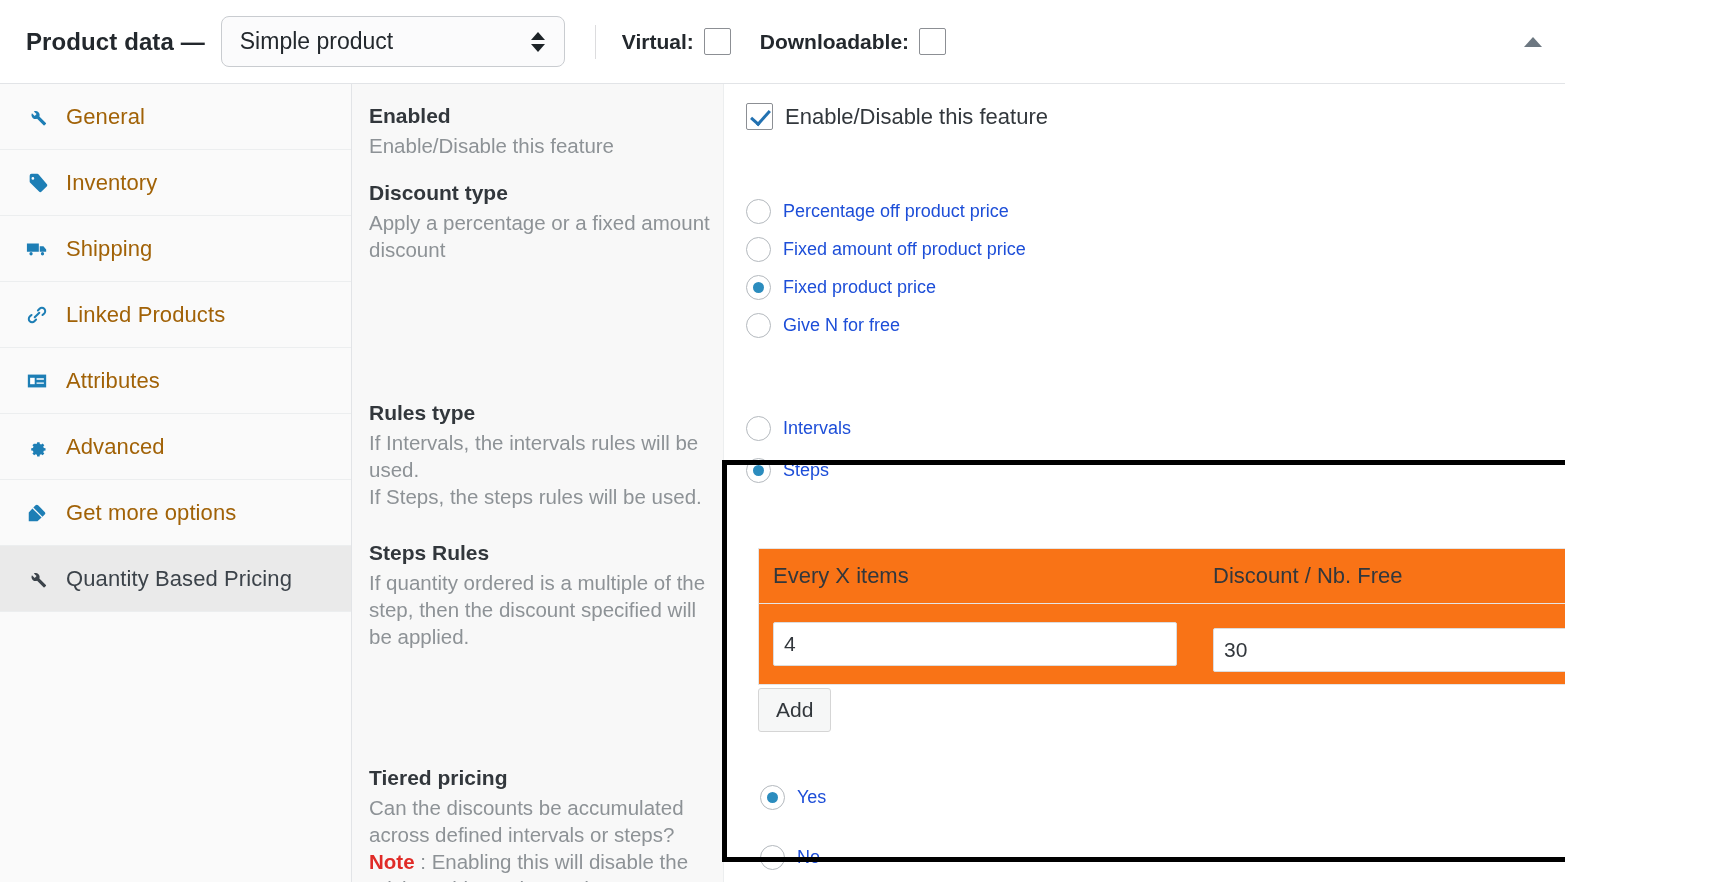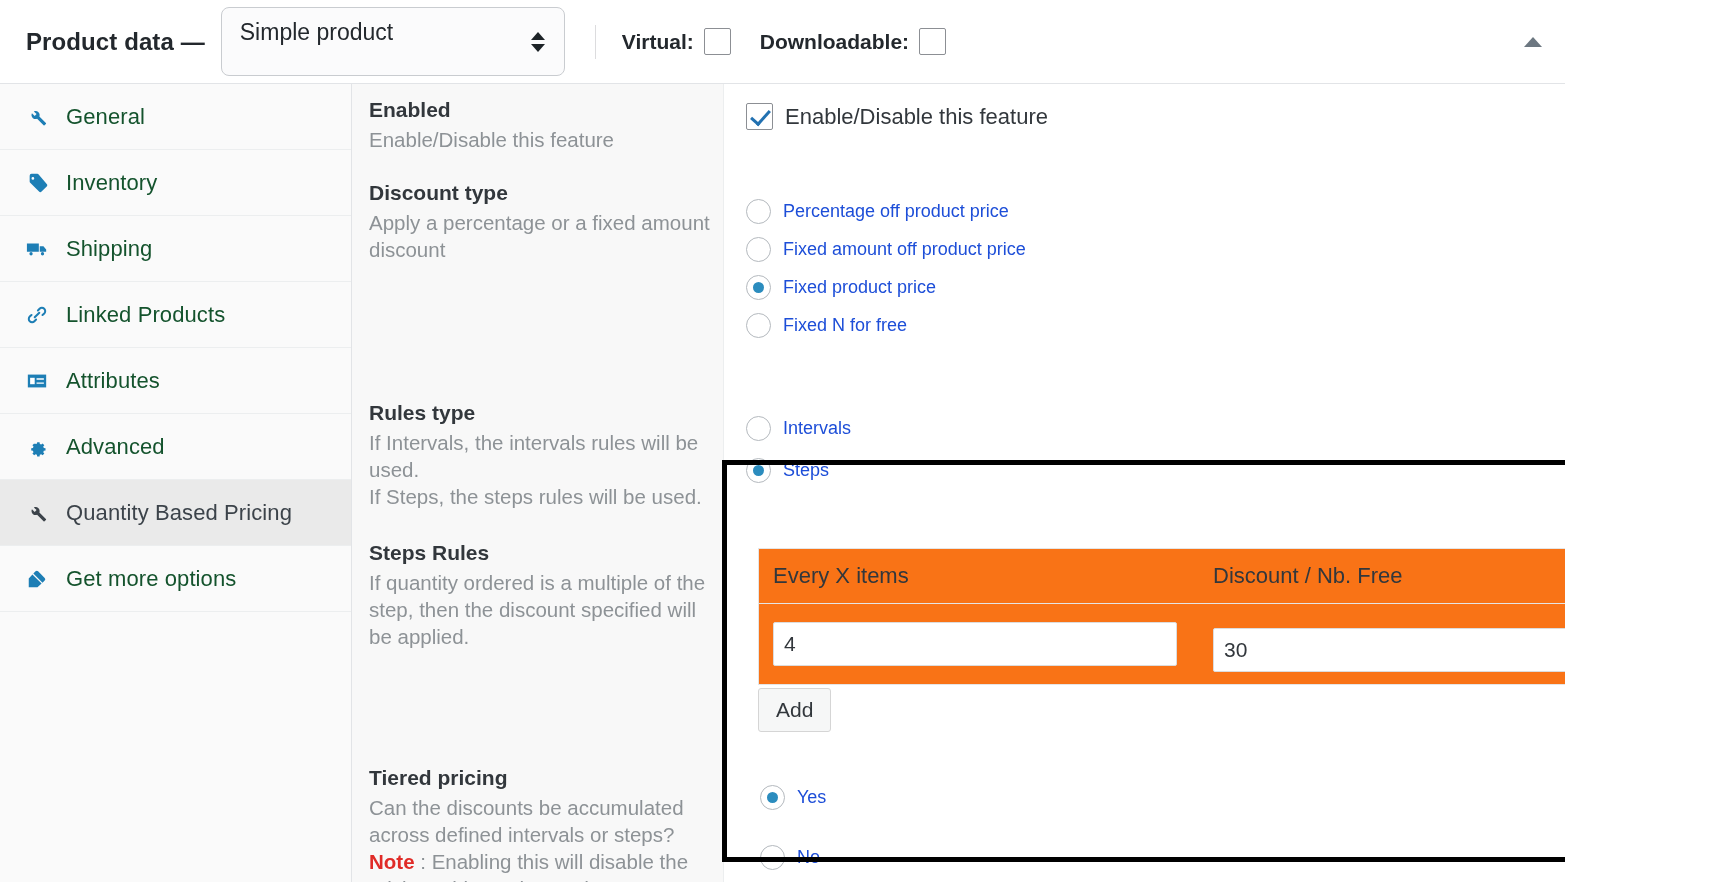"Simple product" .type-select { padding: 11px 58px 29px 18px -> 11px 58px 11px 18px }
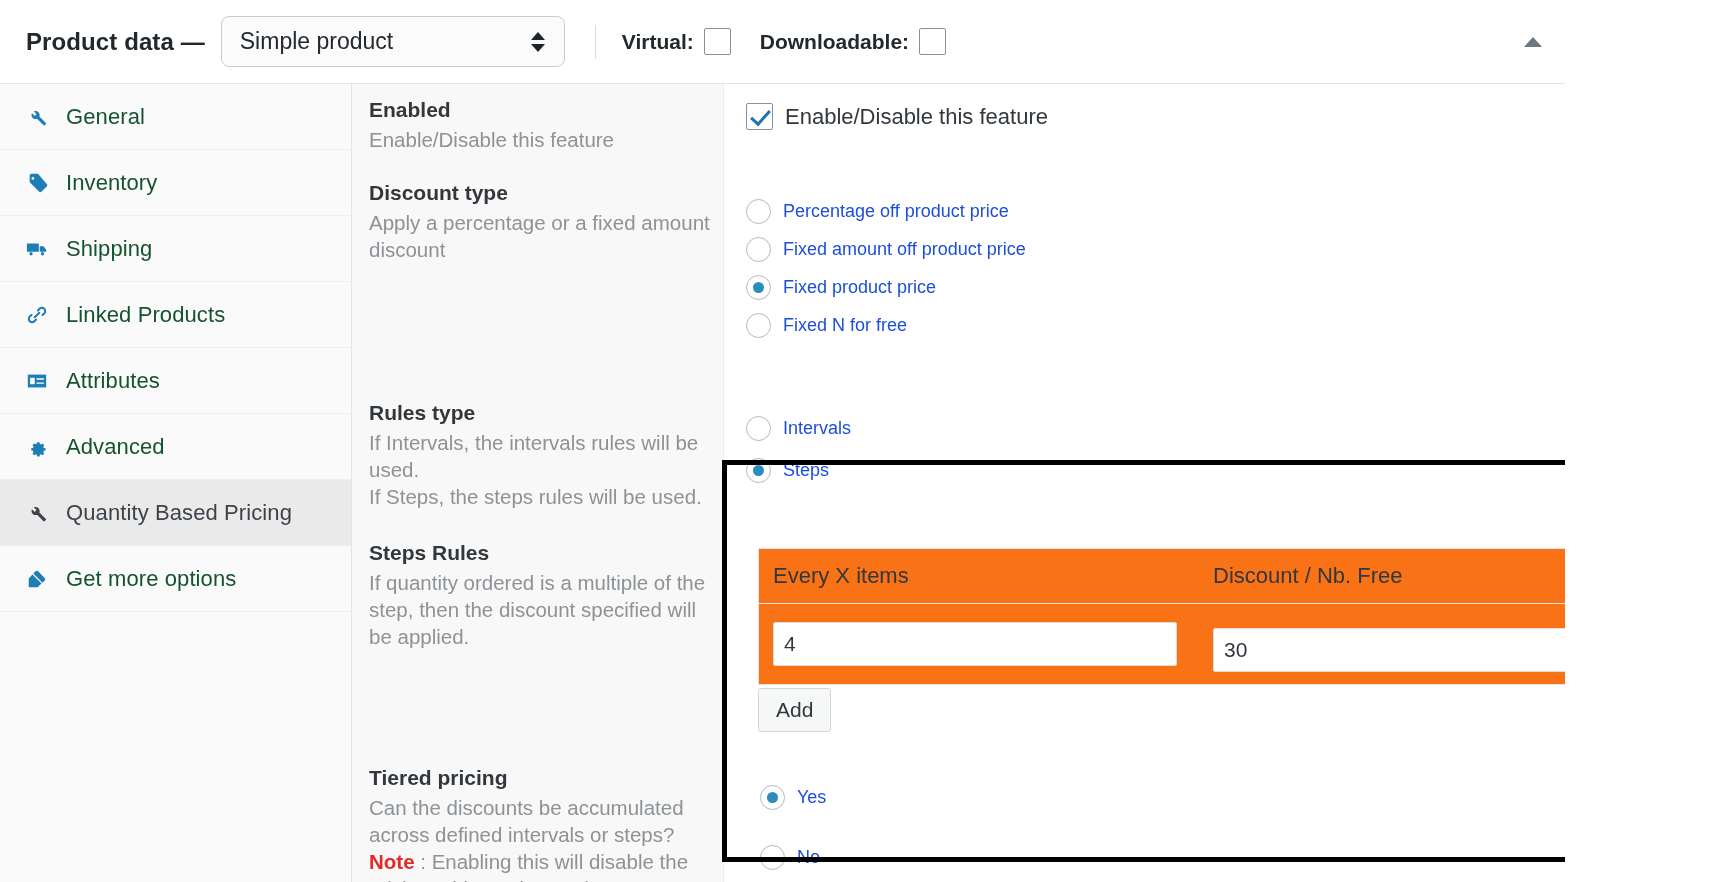"General" .tab-label { color: #14532d -> #a16207 }
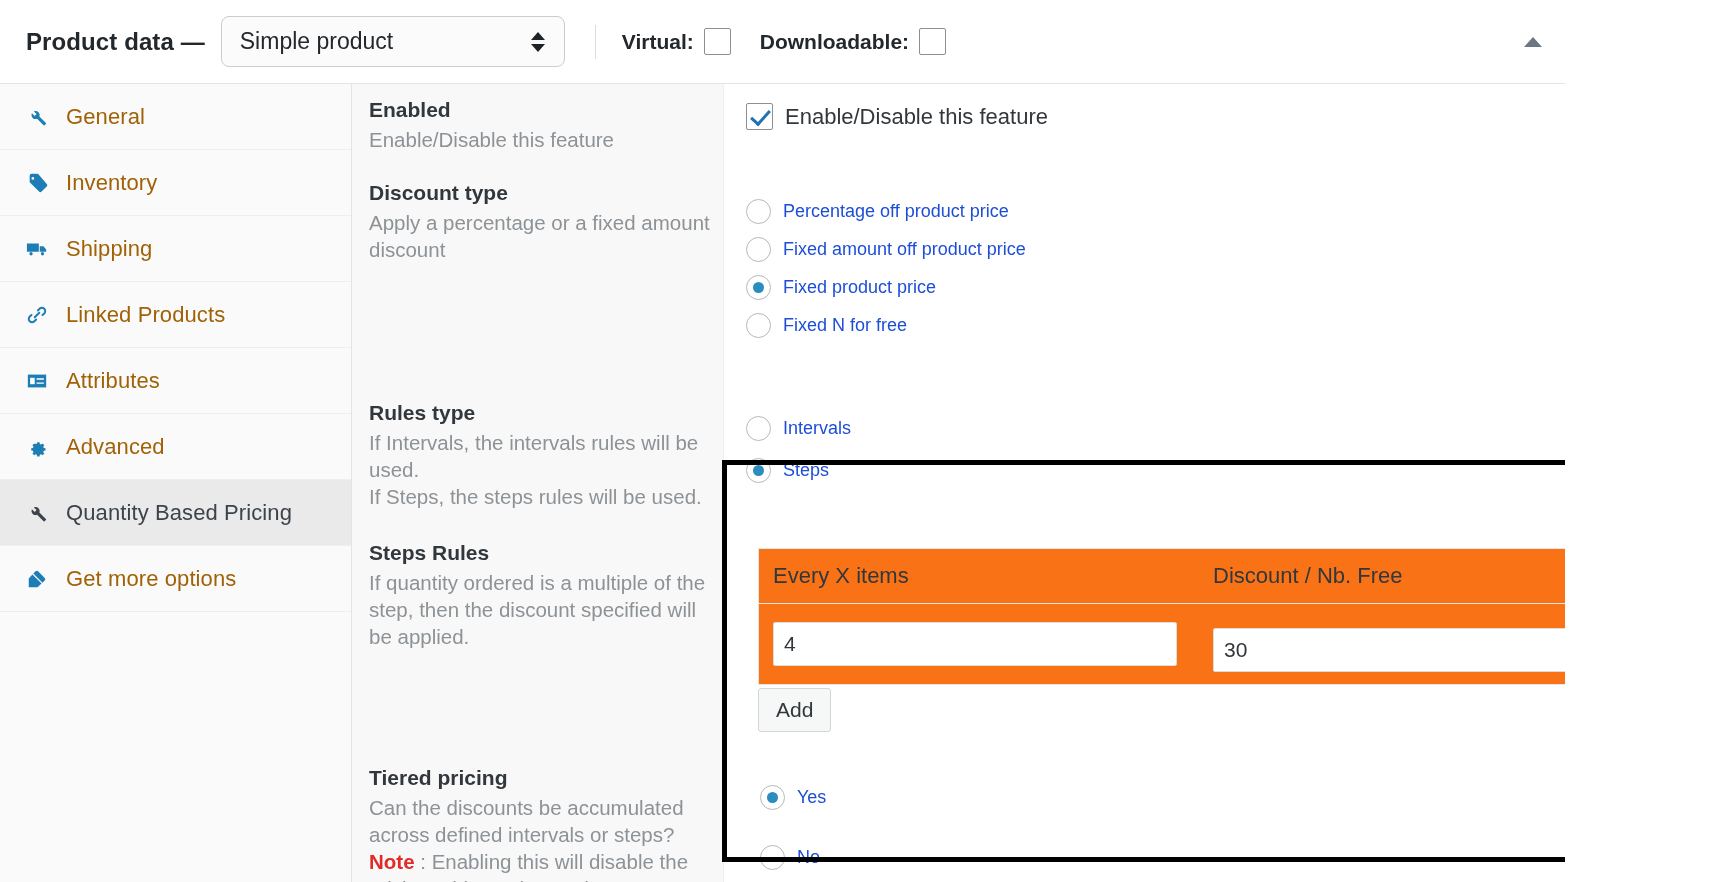"Enabled" div.desc-block { top: 12px -> 18px }
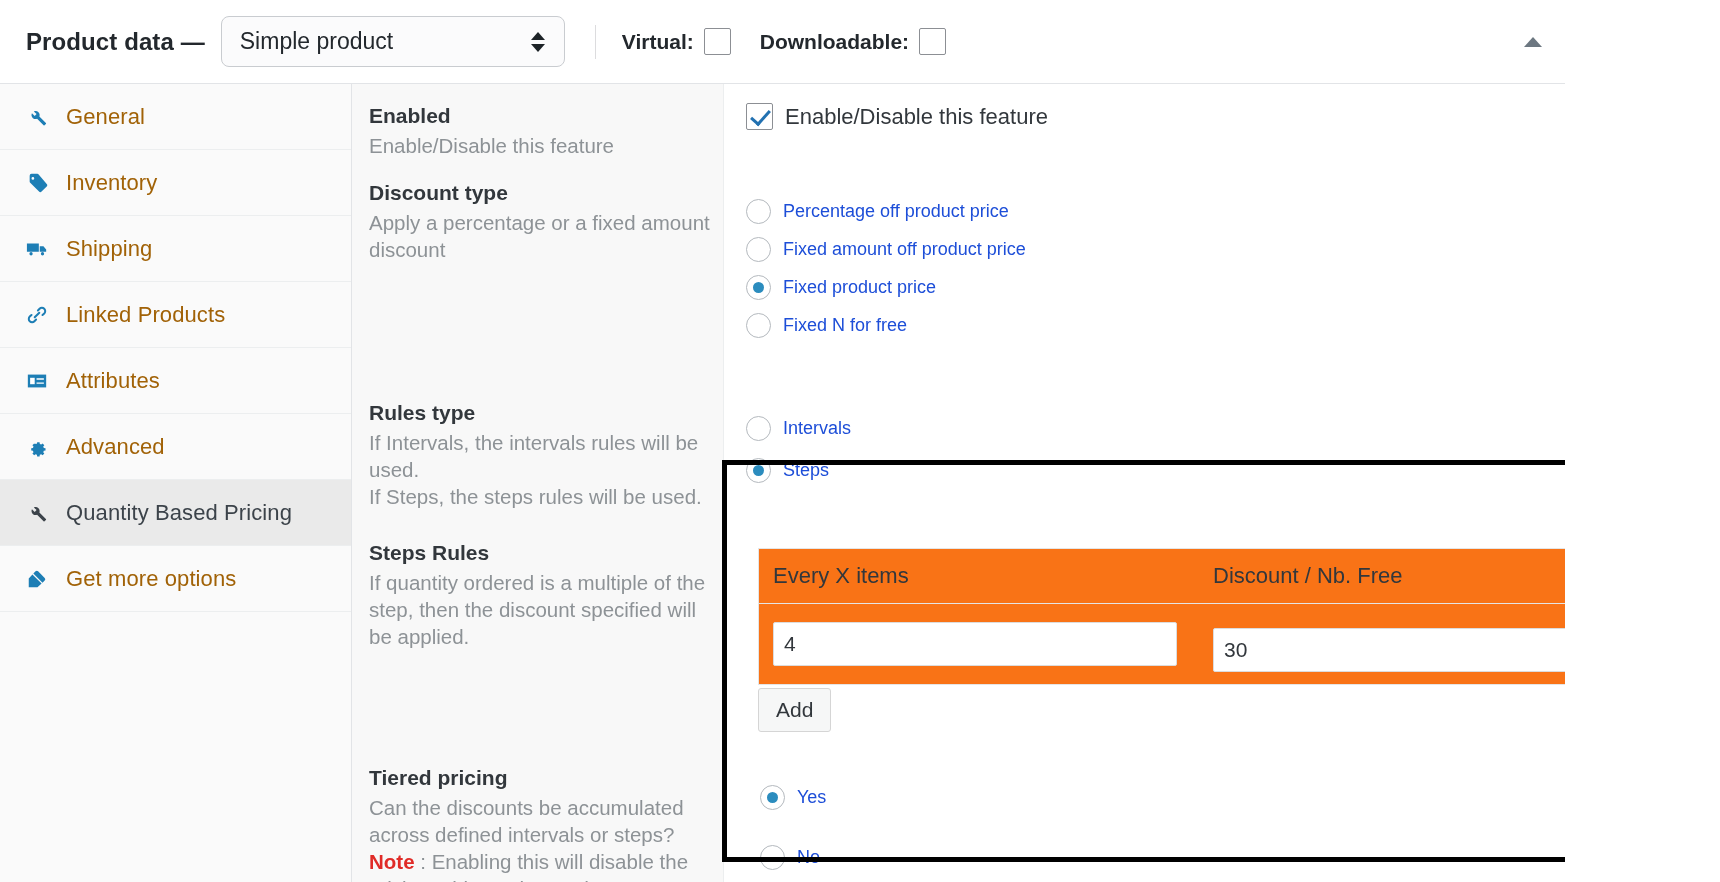"Fixed N for free" span.radio-label { text: Fixed -> Give }
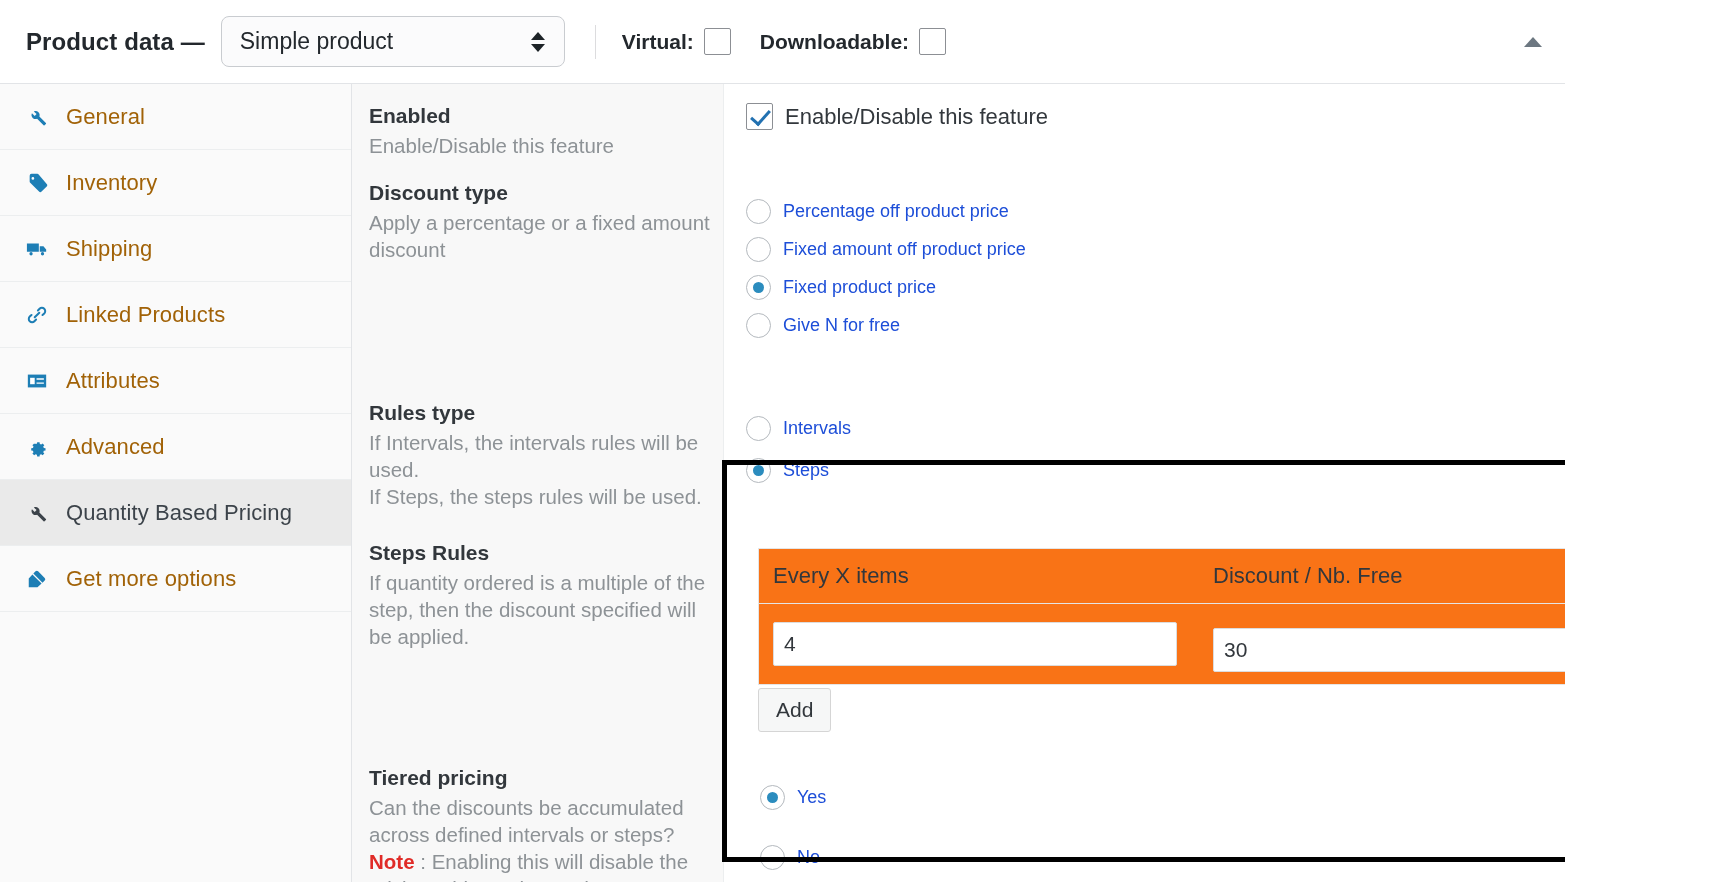"Quantity Based Pricing" div.tab-item { order: before "Get more options" -> after "Get more options" }
